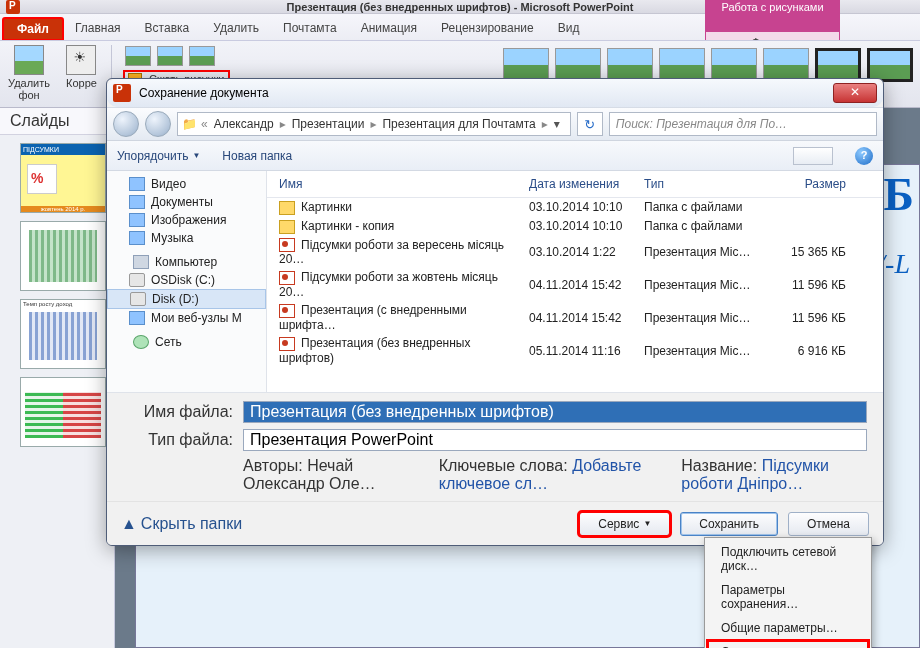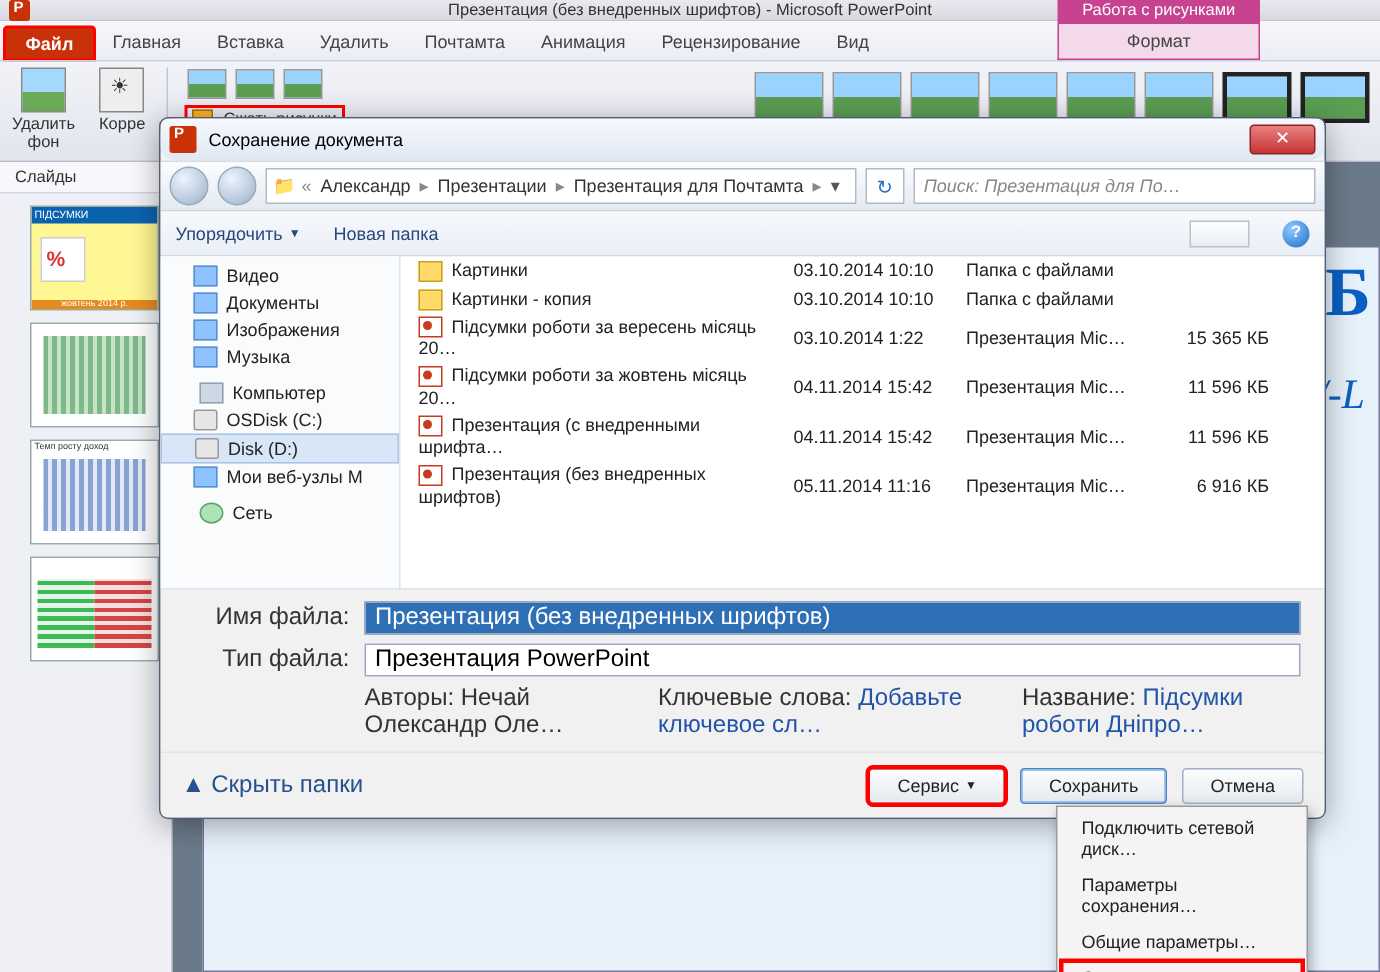"Презентация (без внедренных шрифтов) -" .pp-title { font-weight: none -> bold }
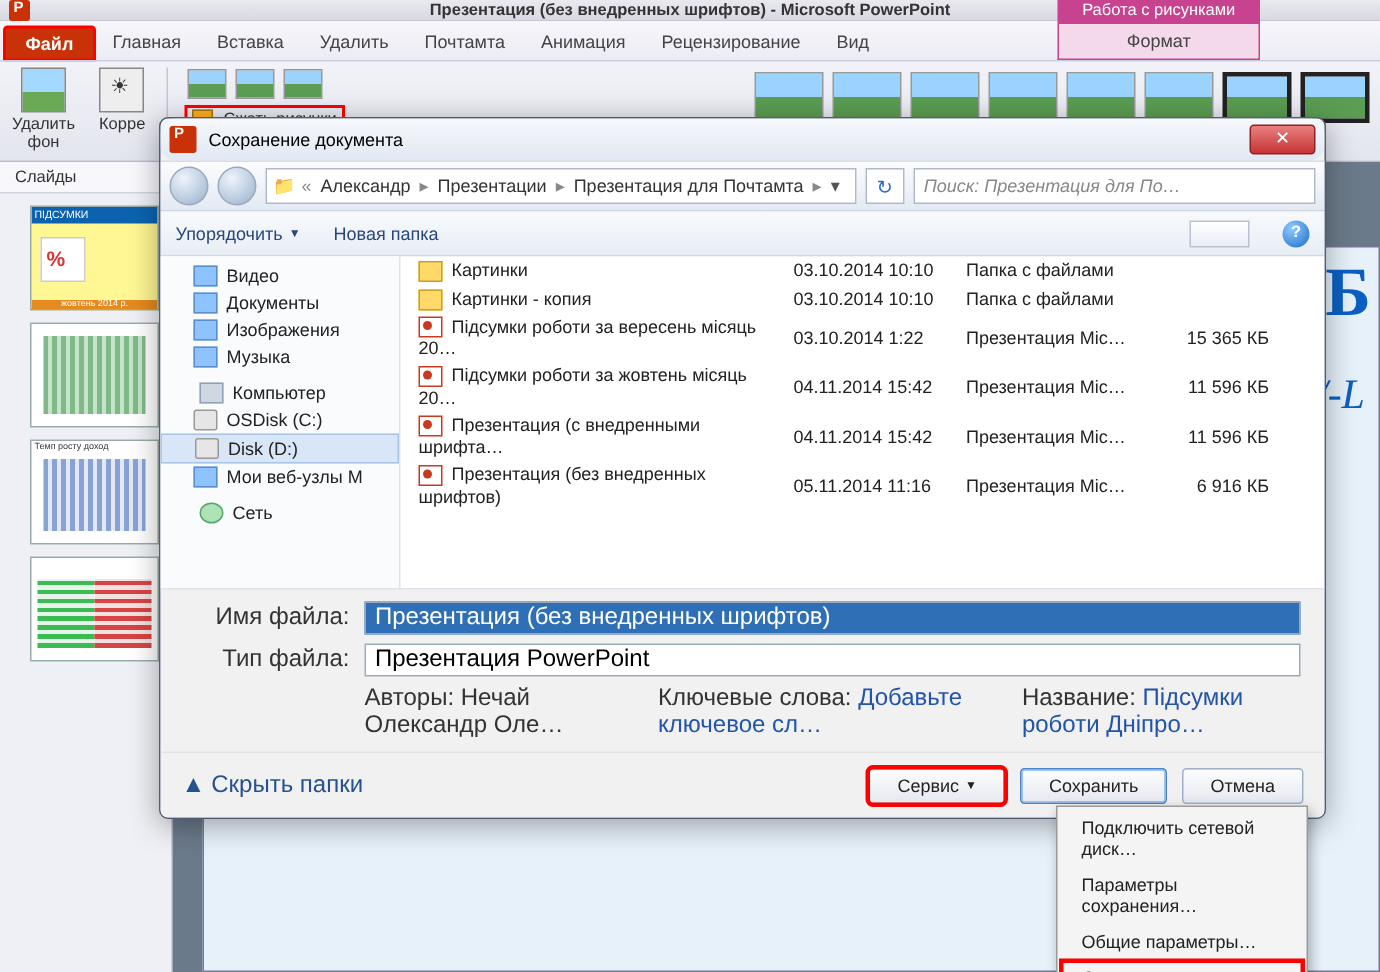"Работа с рисунками" .pp-context-top { height: 16px -> 32px }
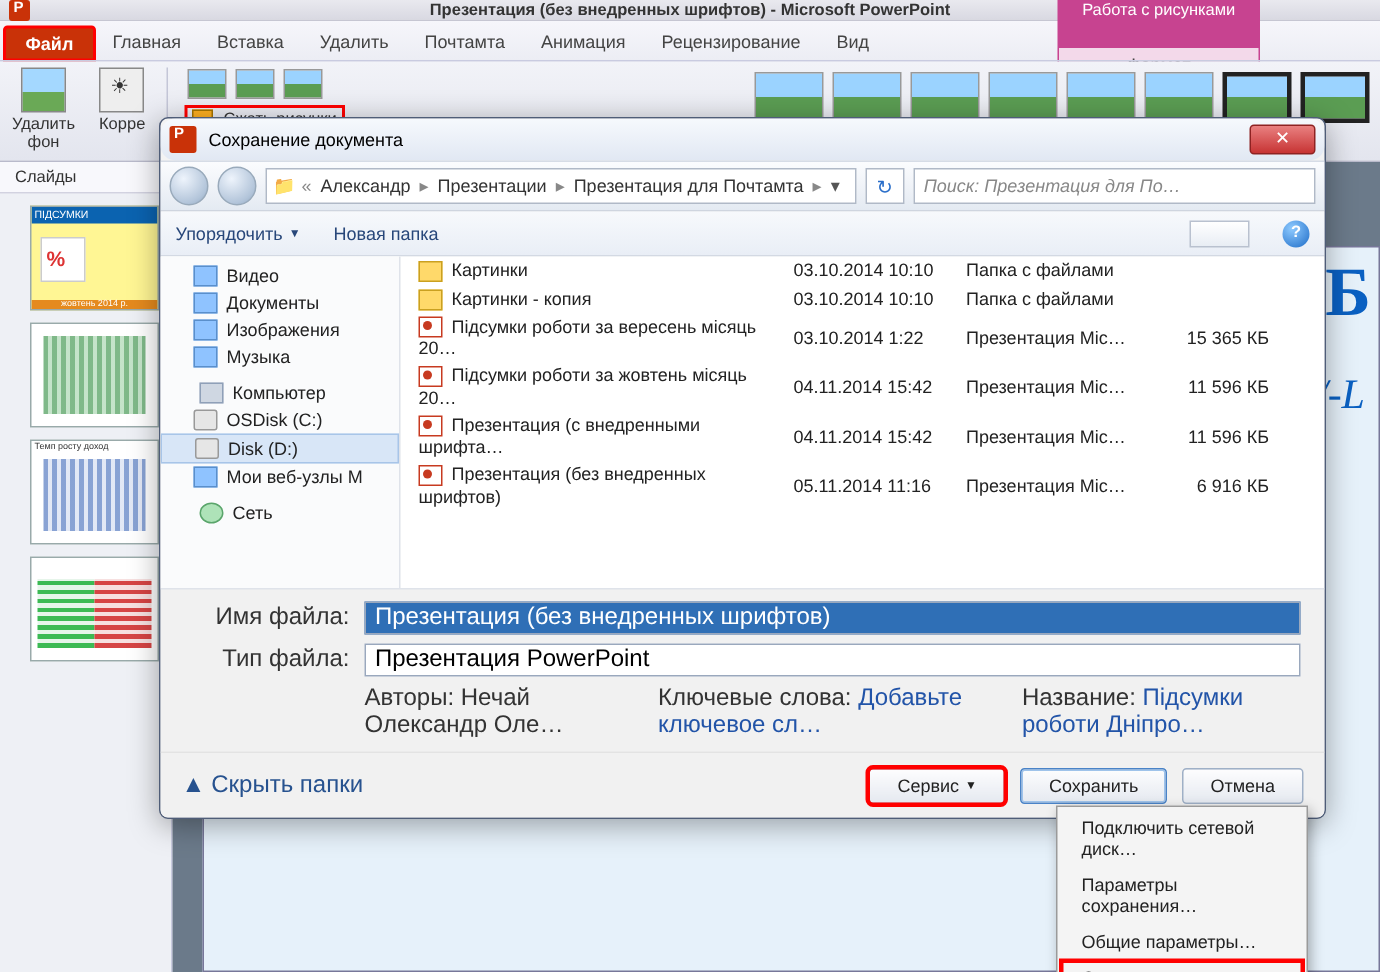"Слайды" .pp-sidebar-tab { font-size: 11px -> 16px }
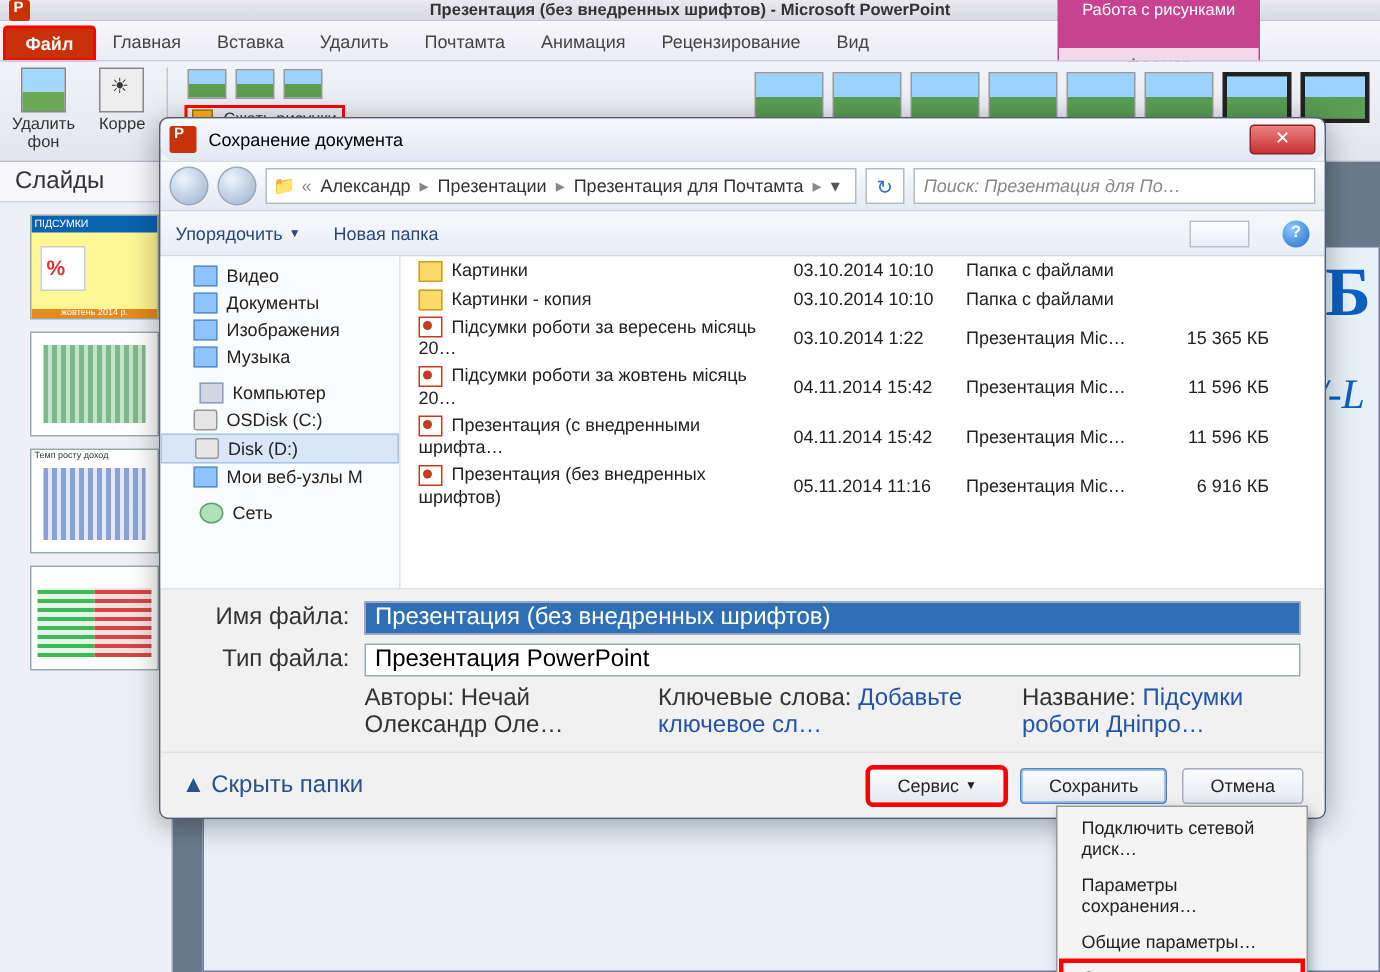"Имя" div.flh { html: none -> <div> <div>Имя</div> <div>Дата изменения</div> <div>Тип</div> <div>Размер</div> </div> }
